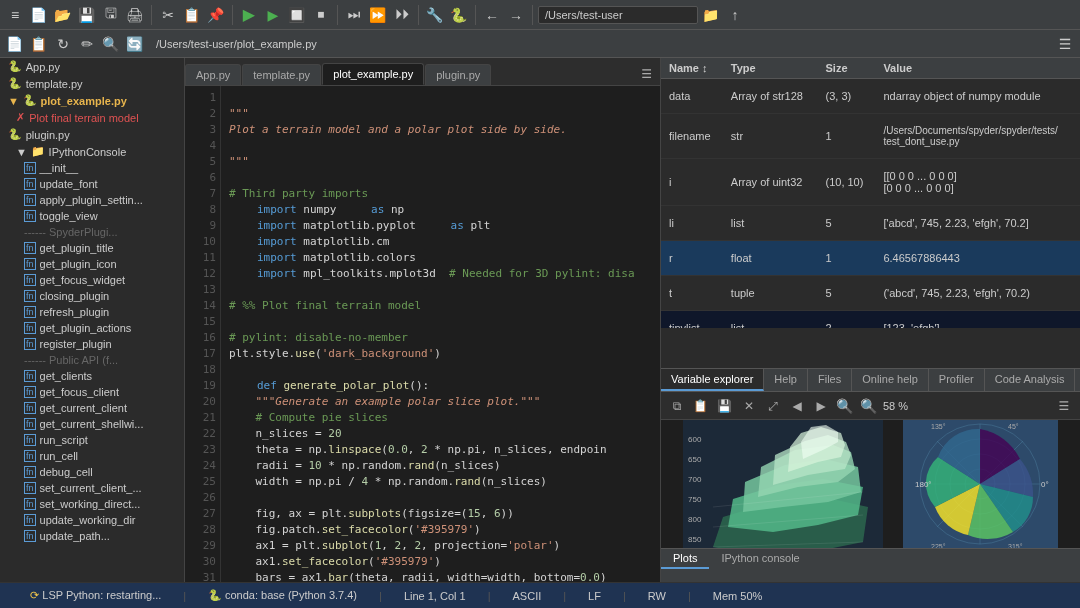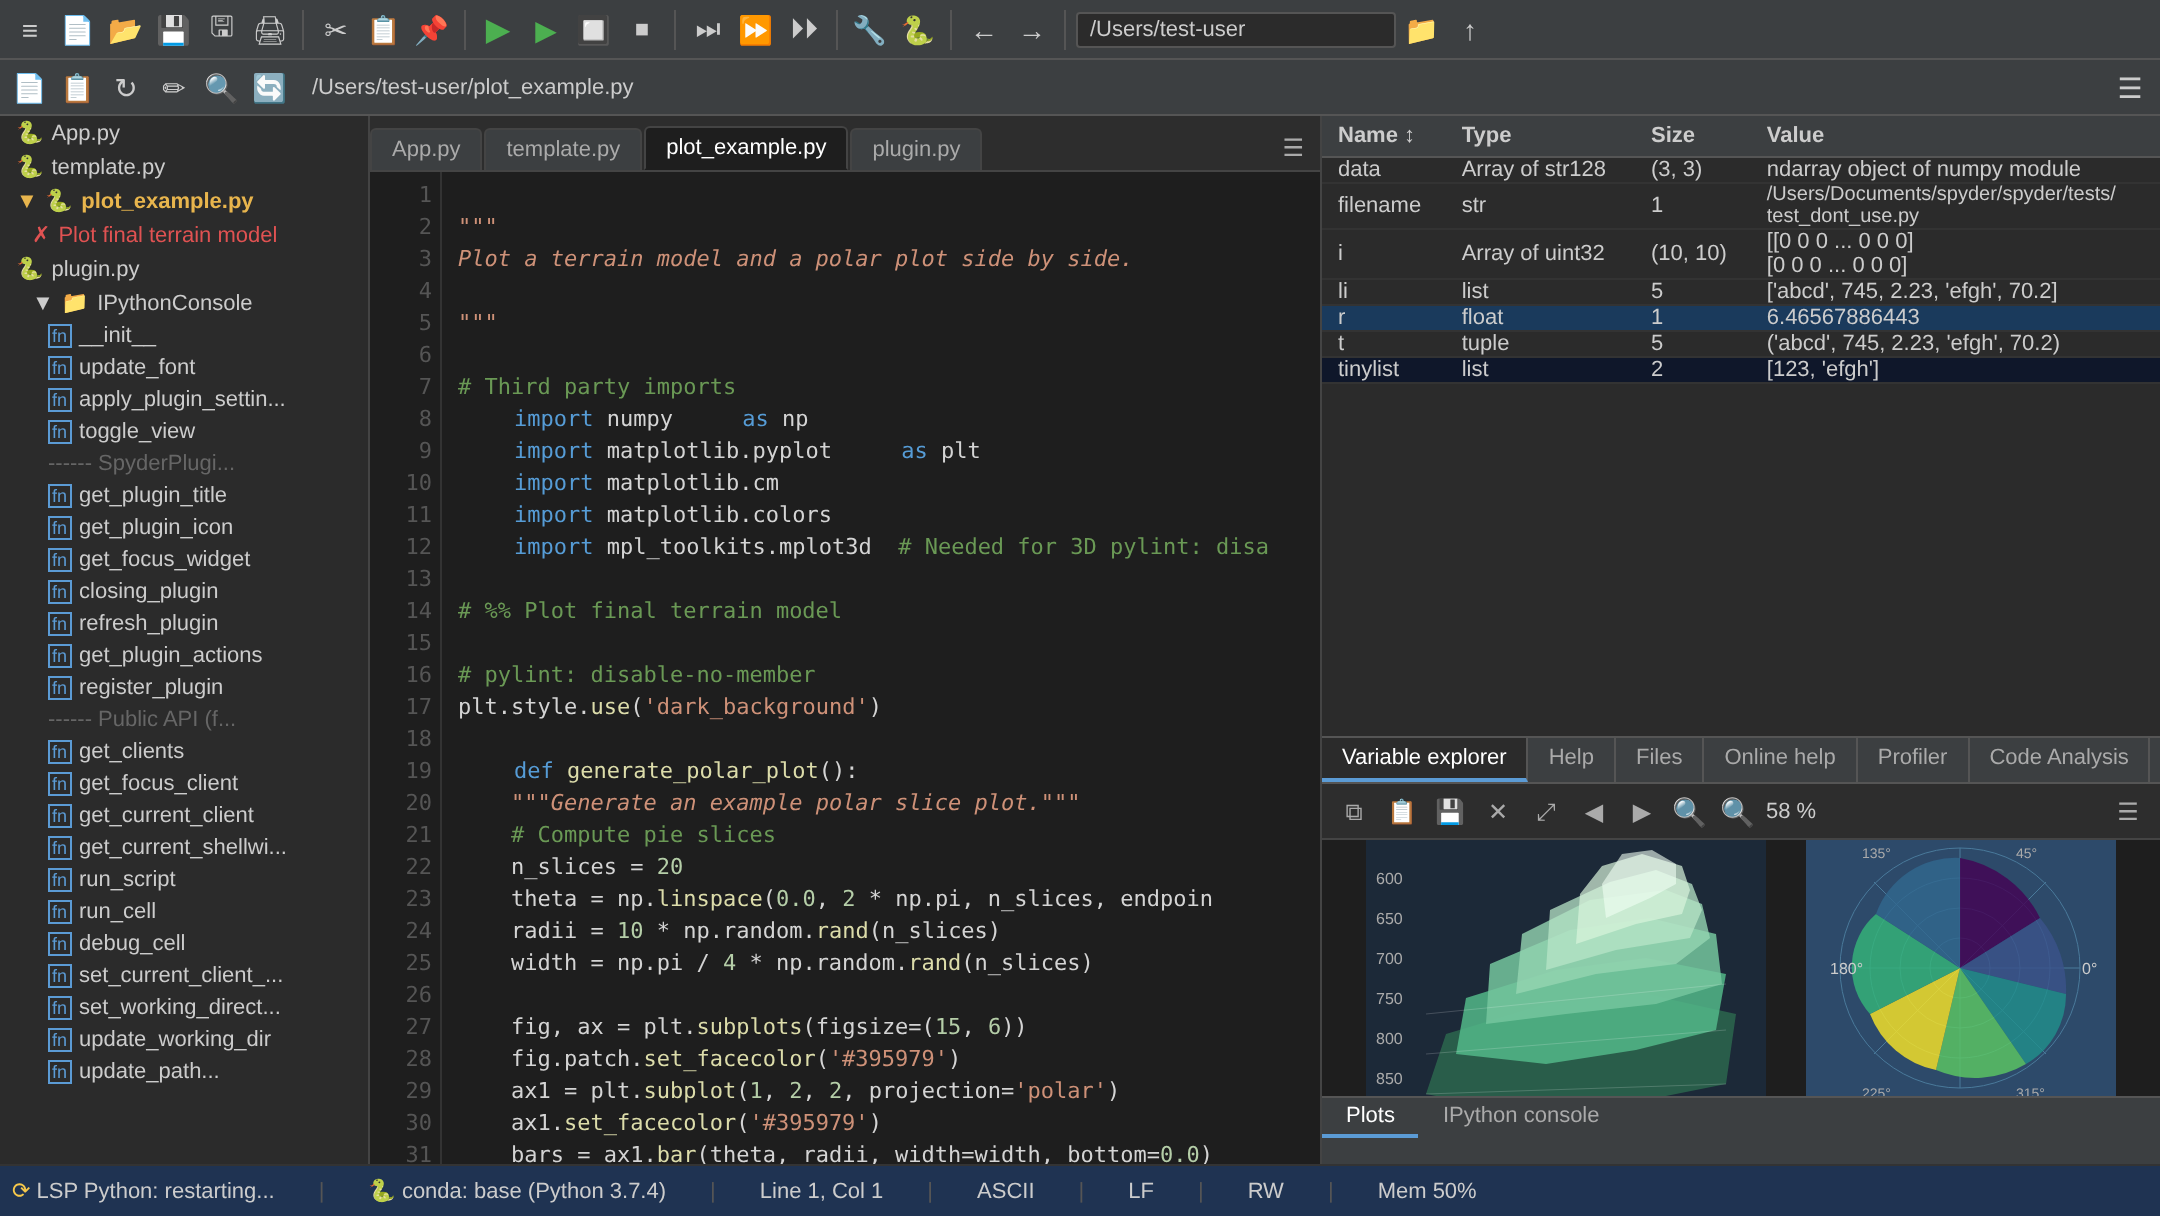"data" td { padding: 0 8px -> 11px 8px }
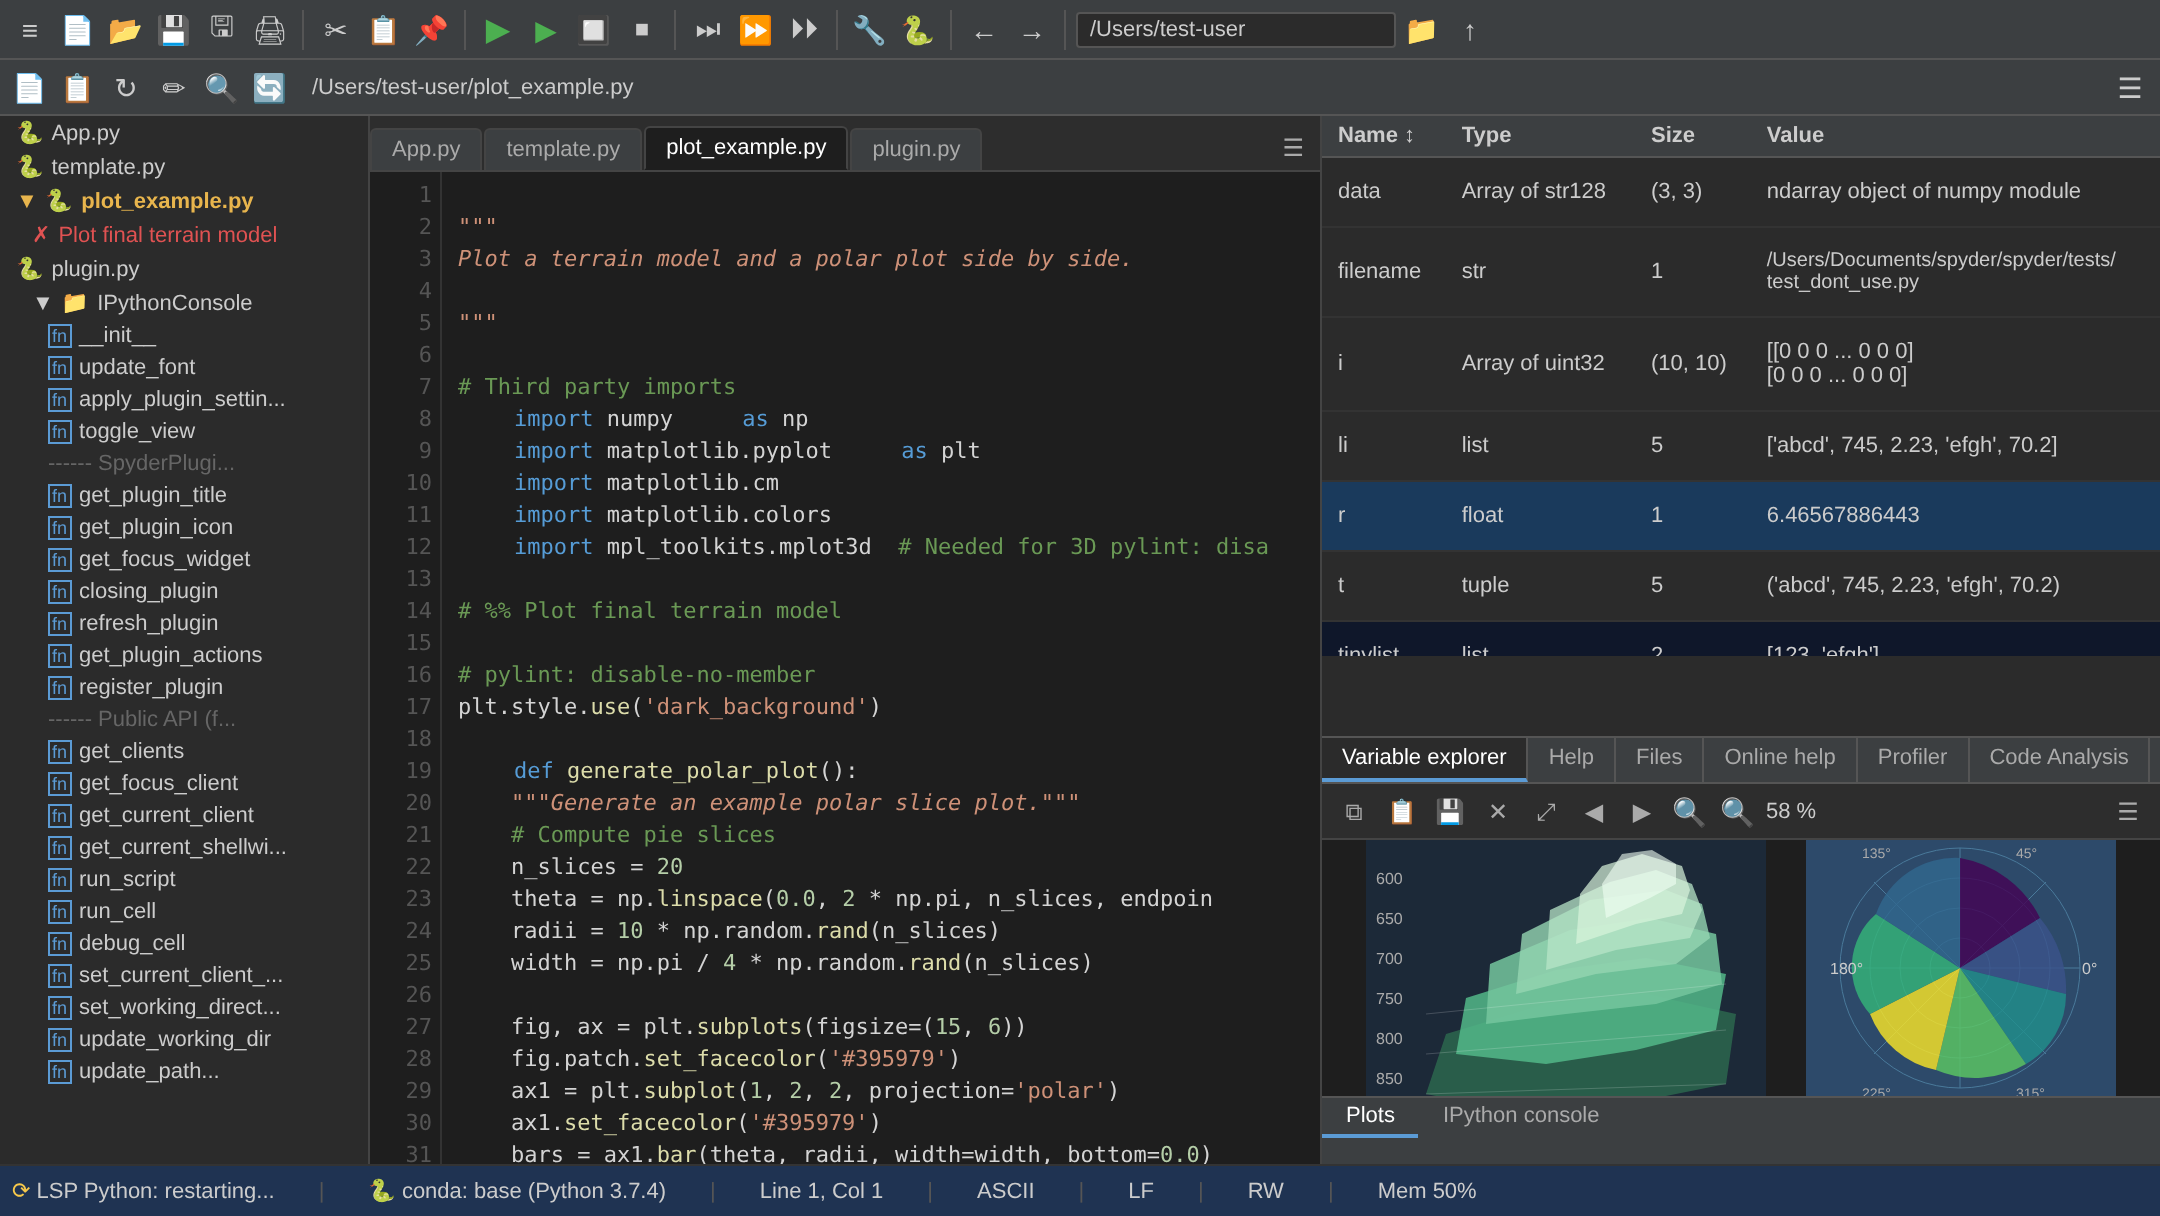"⟳ LSP Python: restarting..." #status { padding: 0 0 -> 0 24px }
